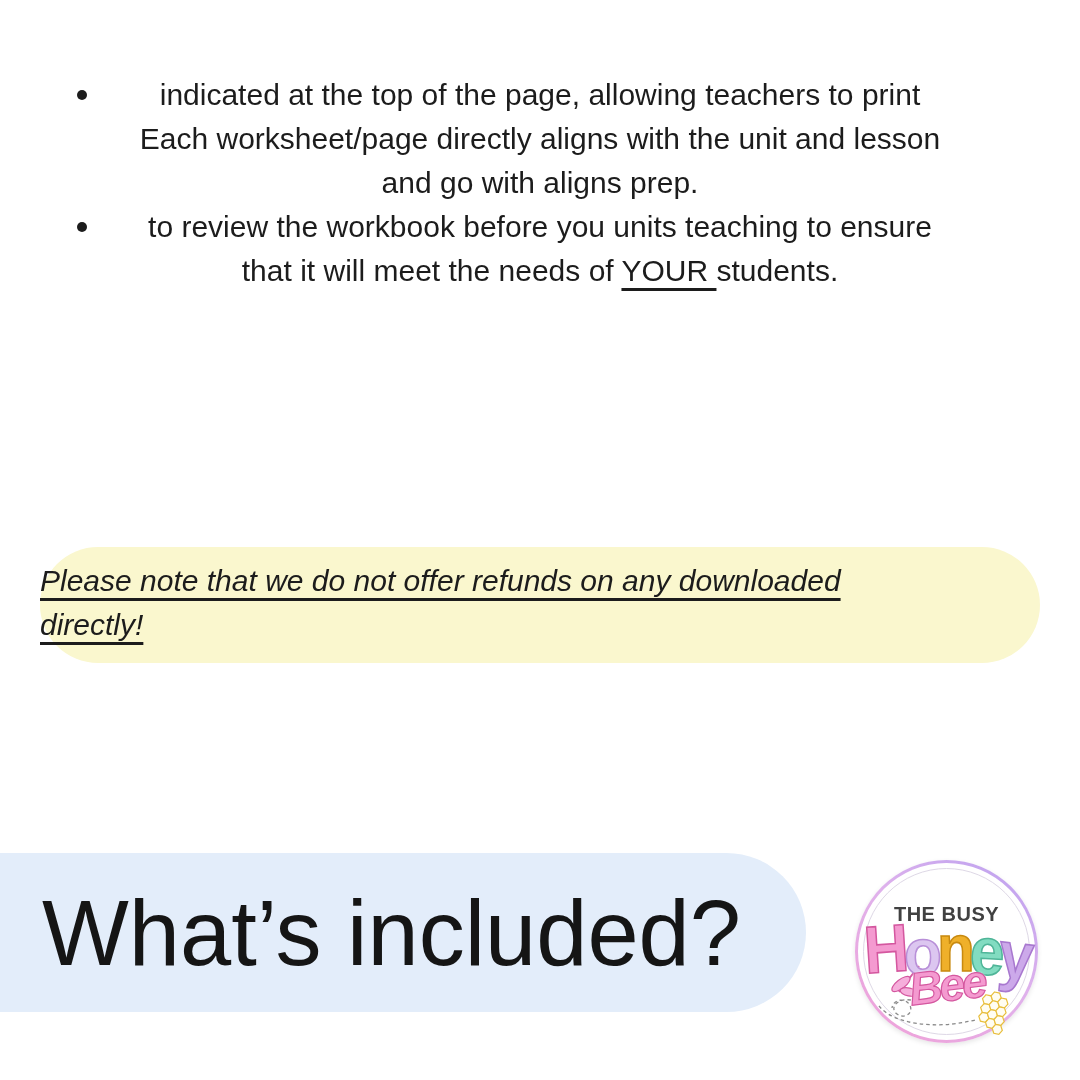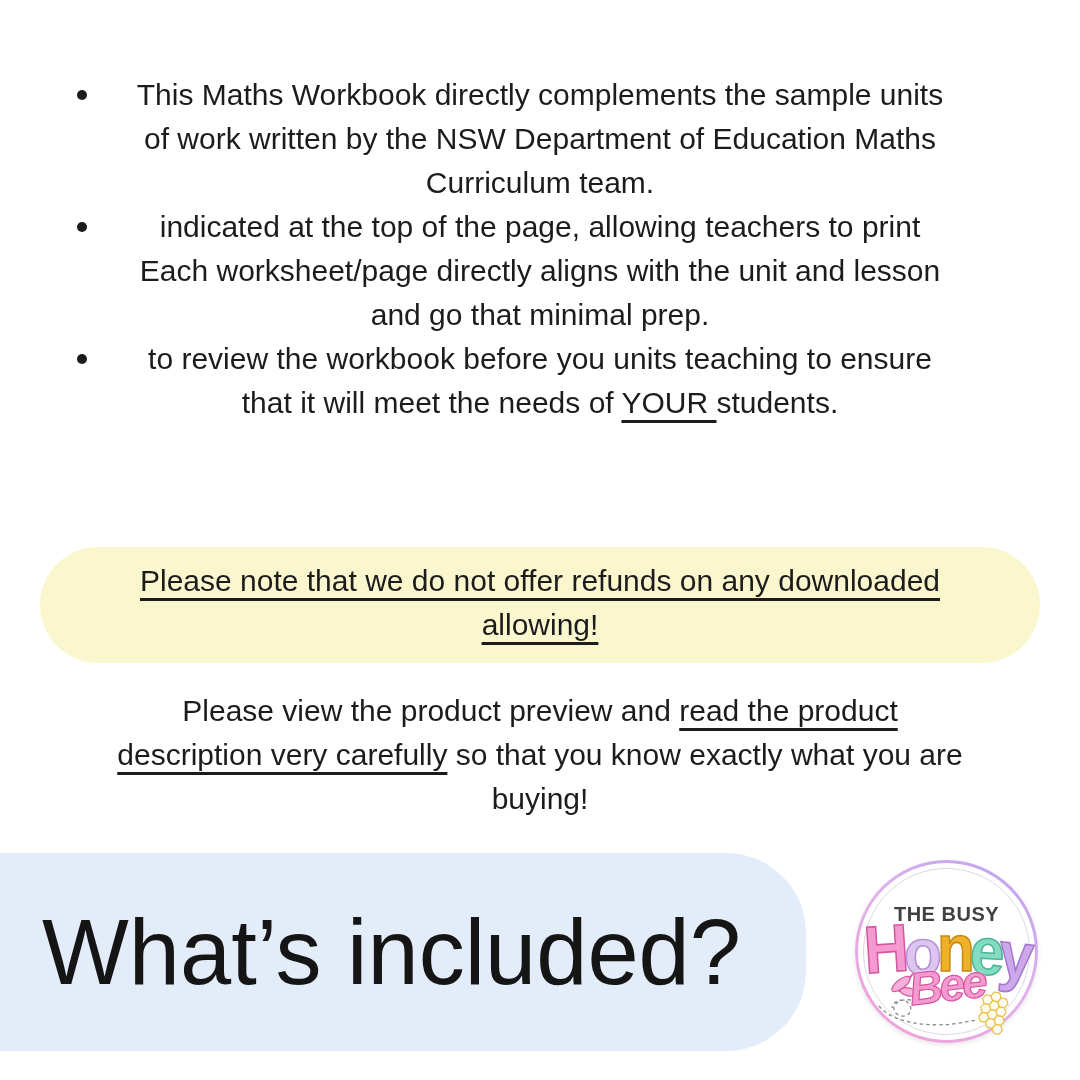"This Maths Workbook directly complements" div.bullet { html: <div> <span></span> <div>This Maths Workbook directly complements the sample units</div> <div>of work written by the NSW Department of Education Maths</div> <div>Curriculum team.</div> </div> -> none }
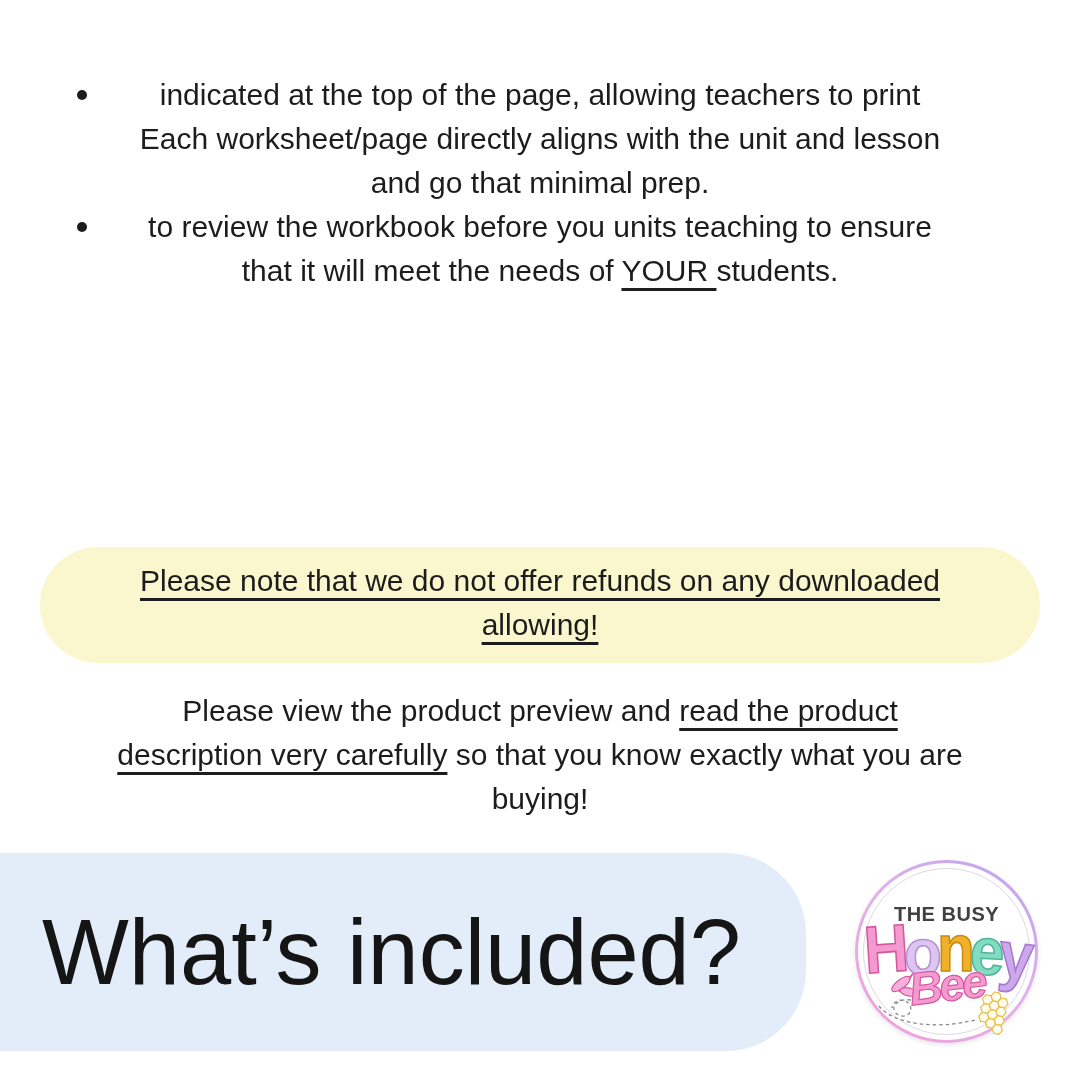"and go that minimal prep." div { text: that minimal -> with aligns }
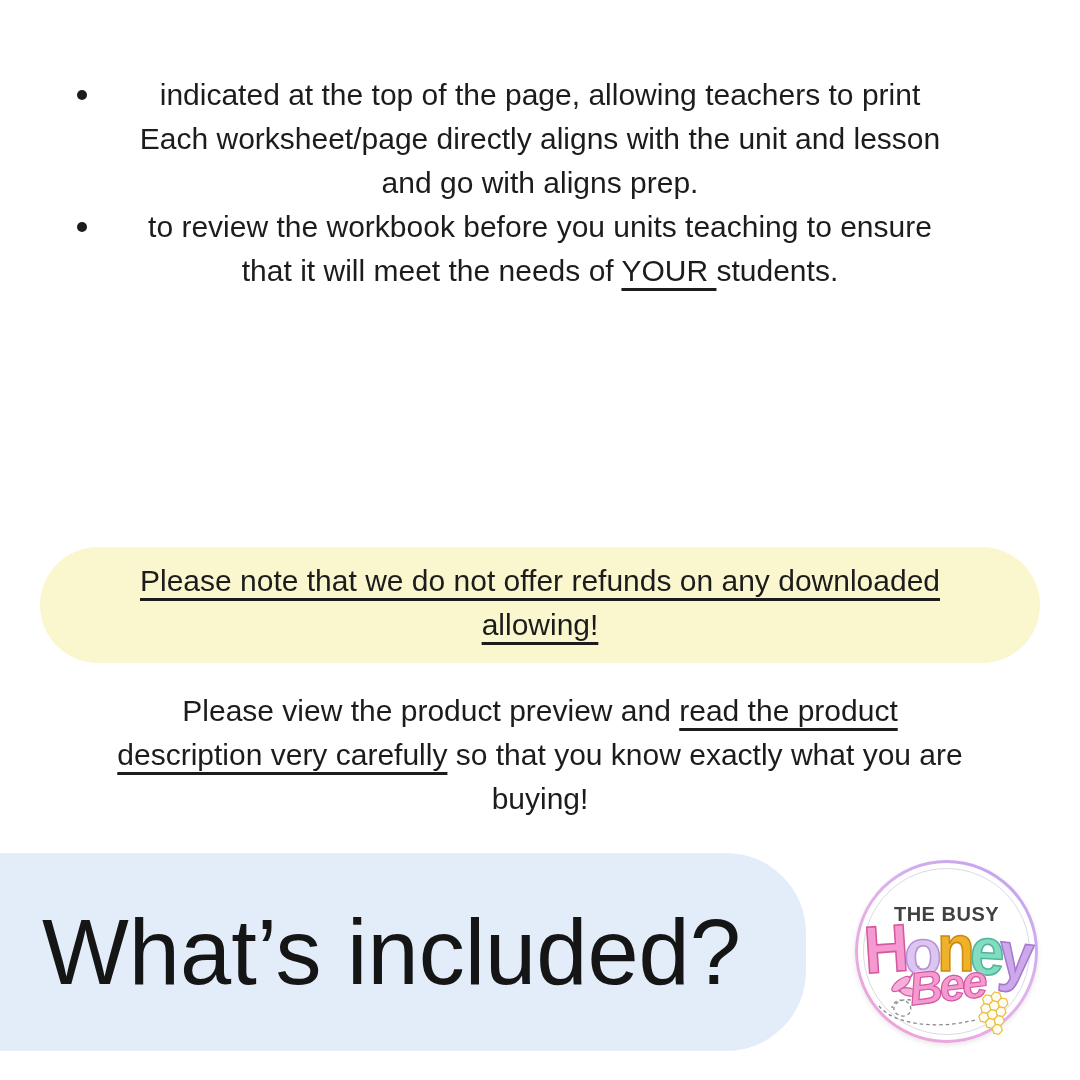"Please note that we do" .note-box { font-style: none -> italic; text-align: center -> none }
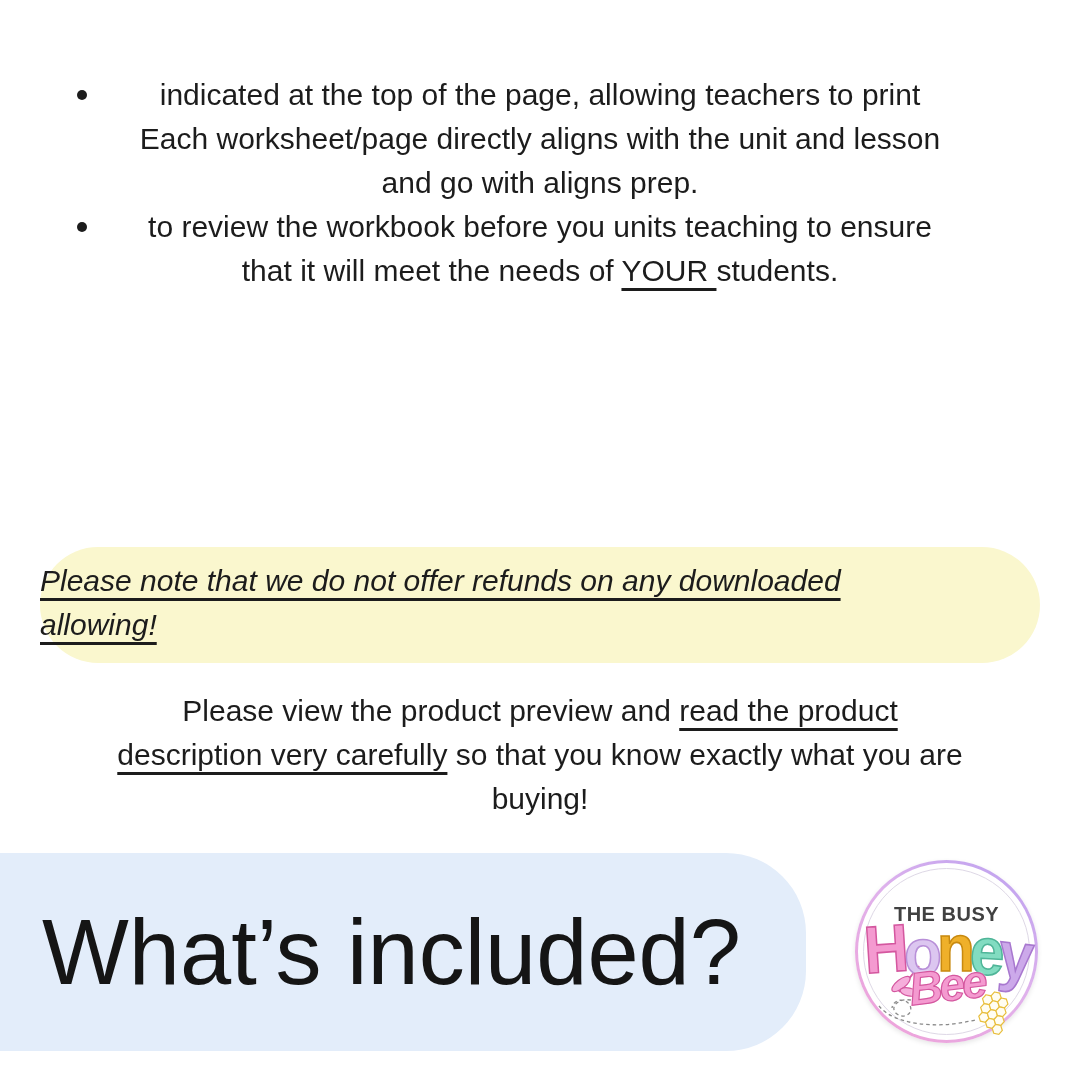"allowing!" div.u { text: allowing -> directly }
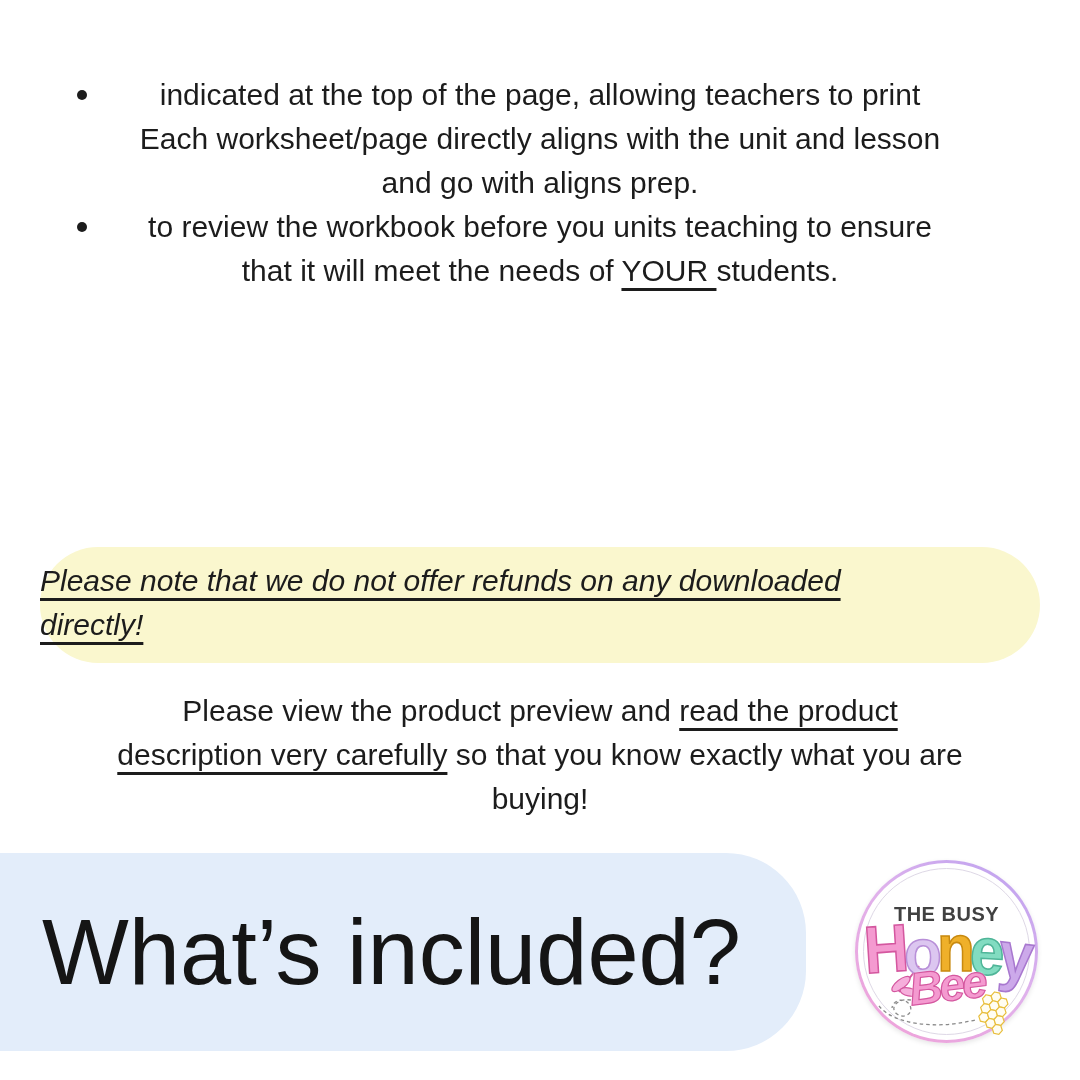"Please view the product preview" div.para { html: <div> <div><span>Please view the product preview and </span><span>read the product</span></div> <div><span>description very carefully</span><span> so that you know exactly what you are</span></div> <div>buying!</div> </div> -> none }
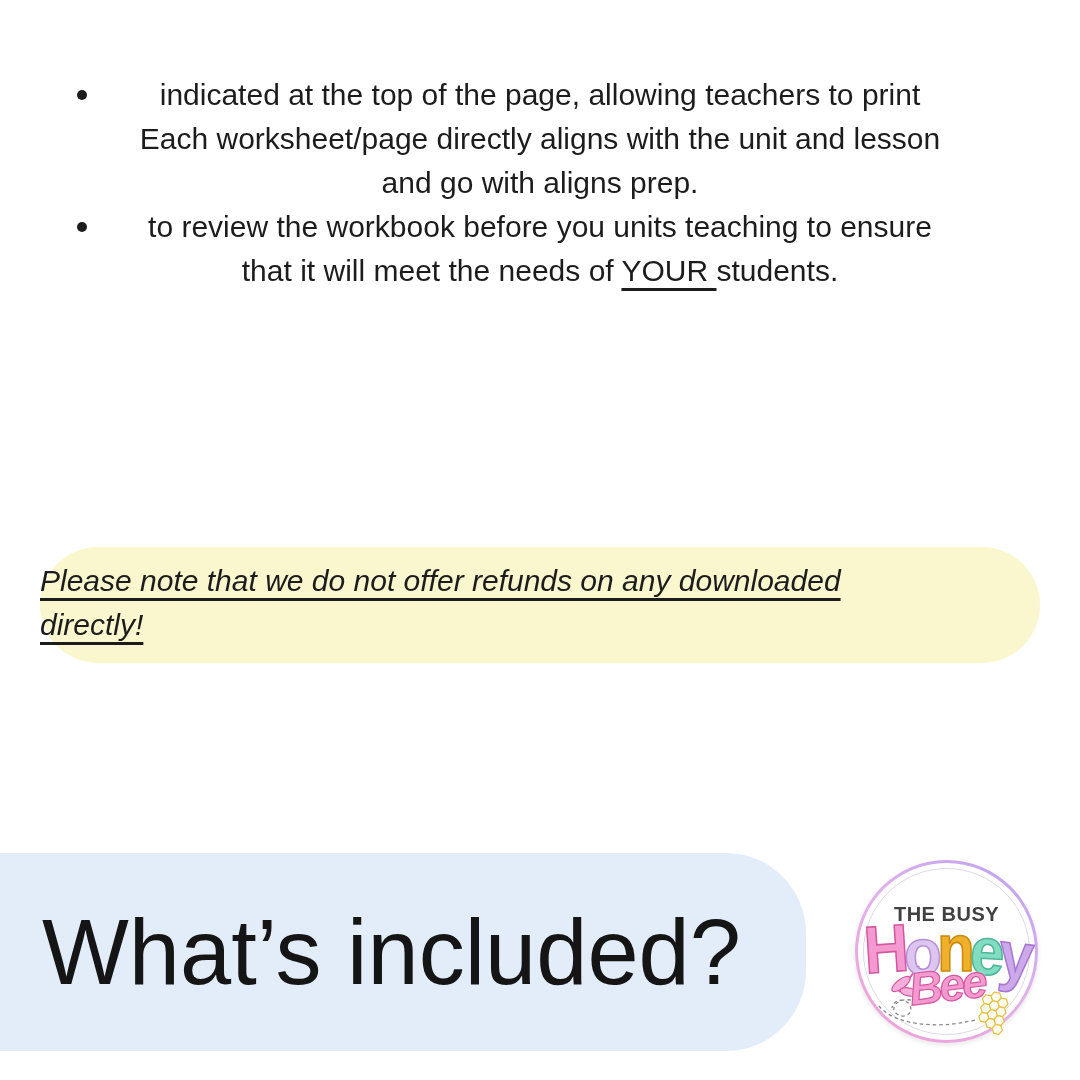"What’s included?" .included-box { height: 198px -> 159px }
